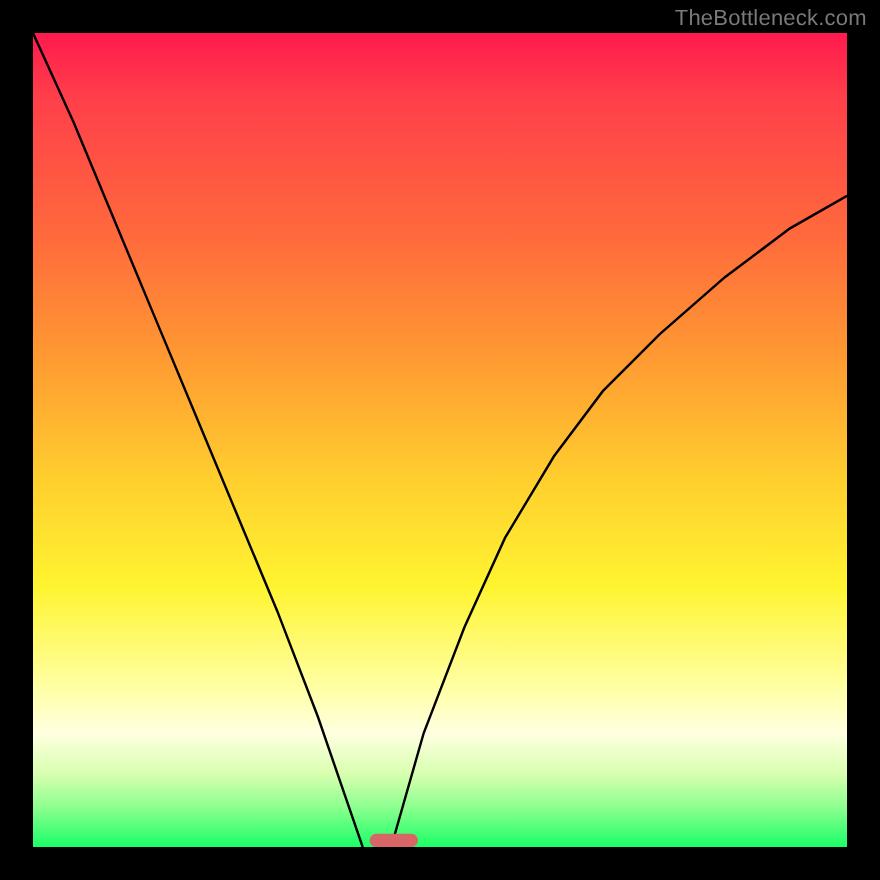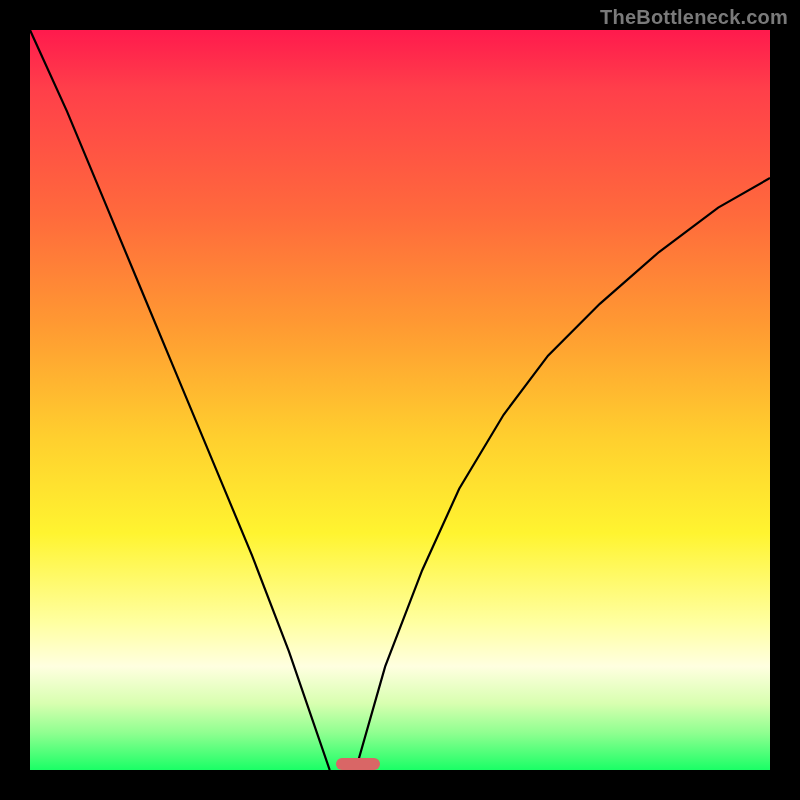"TheBottleneck.com" .watermark { font-weight: 700 -> 400 }
